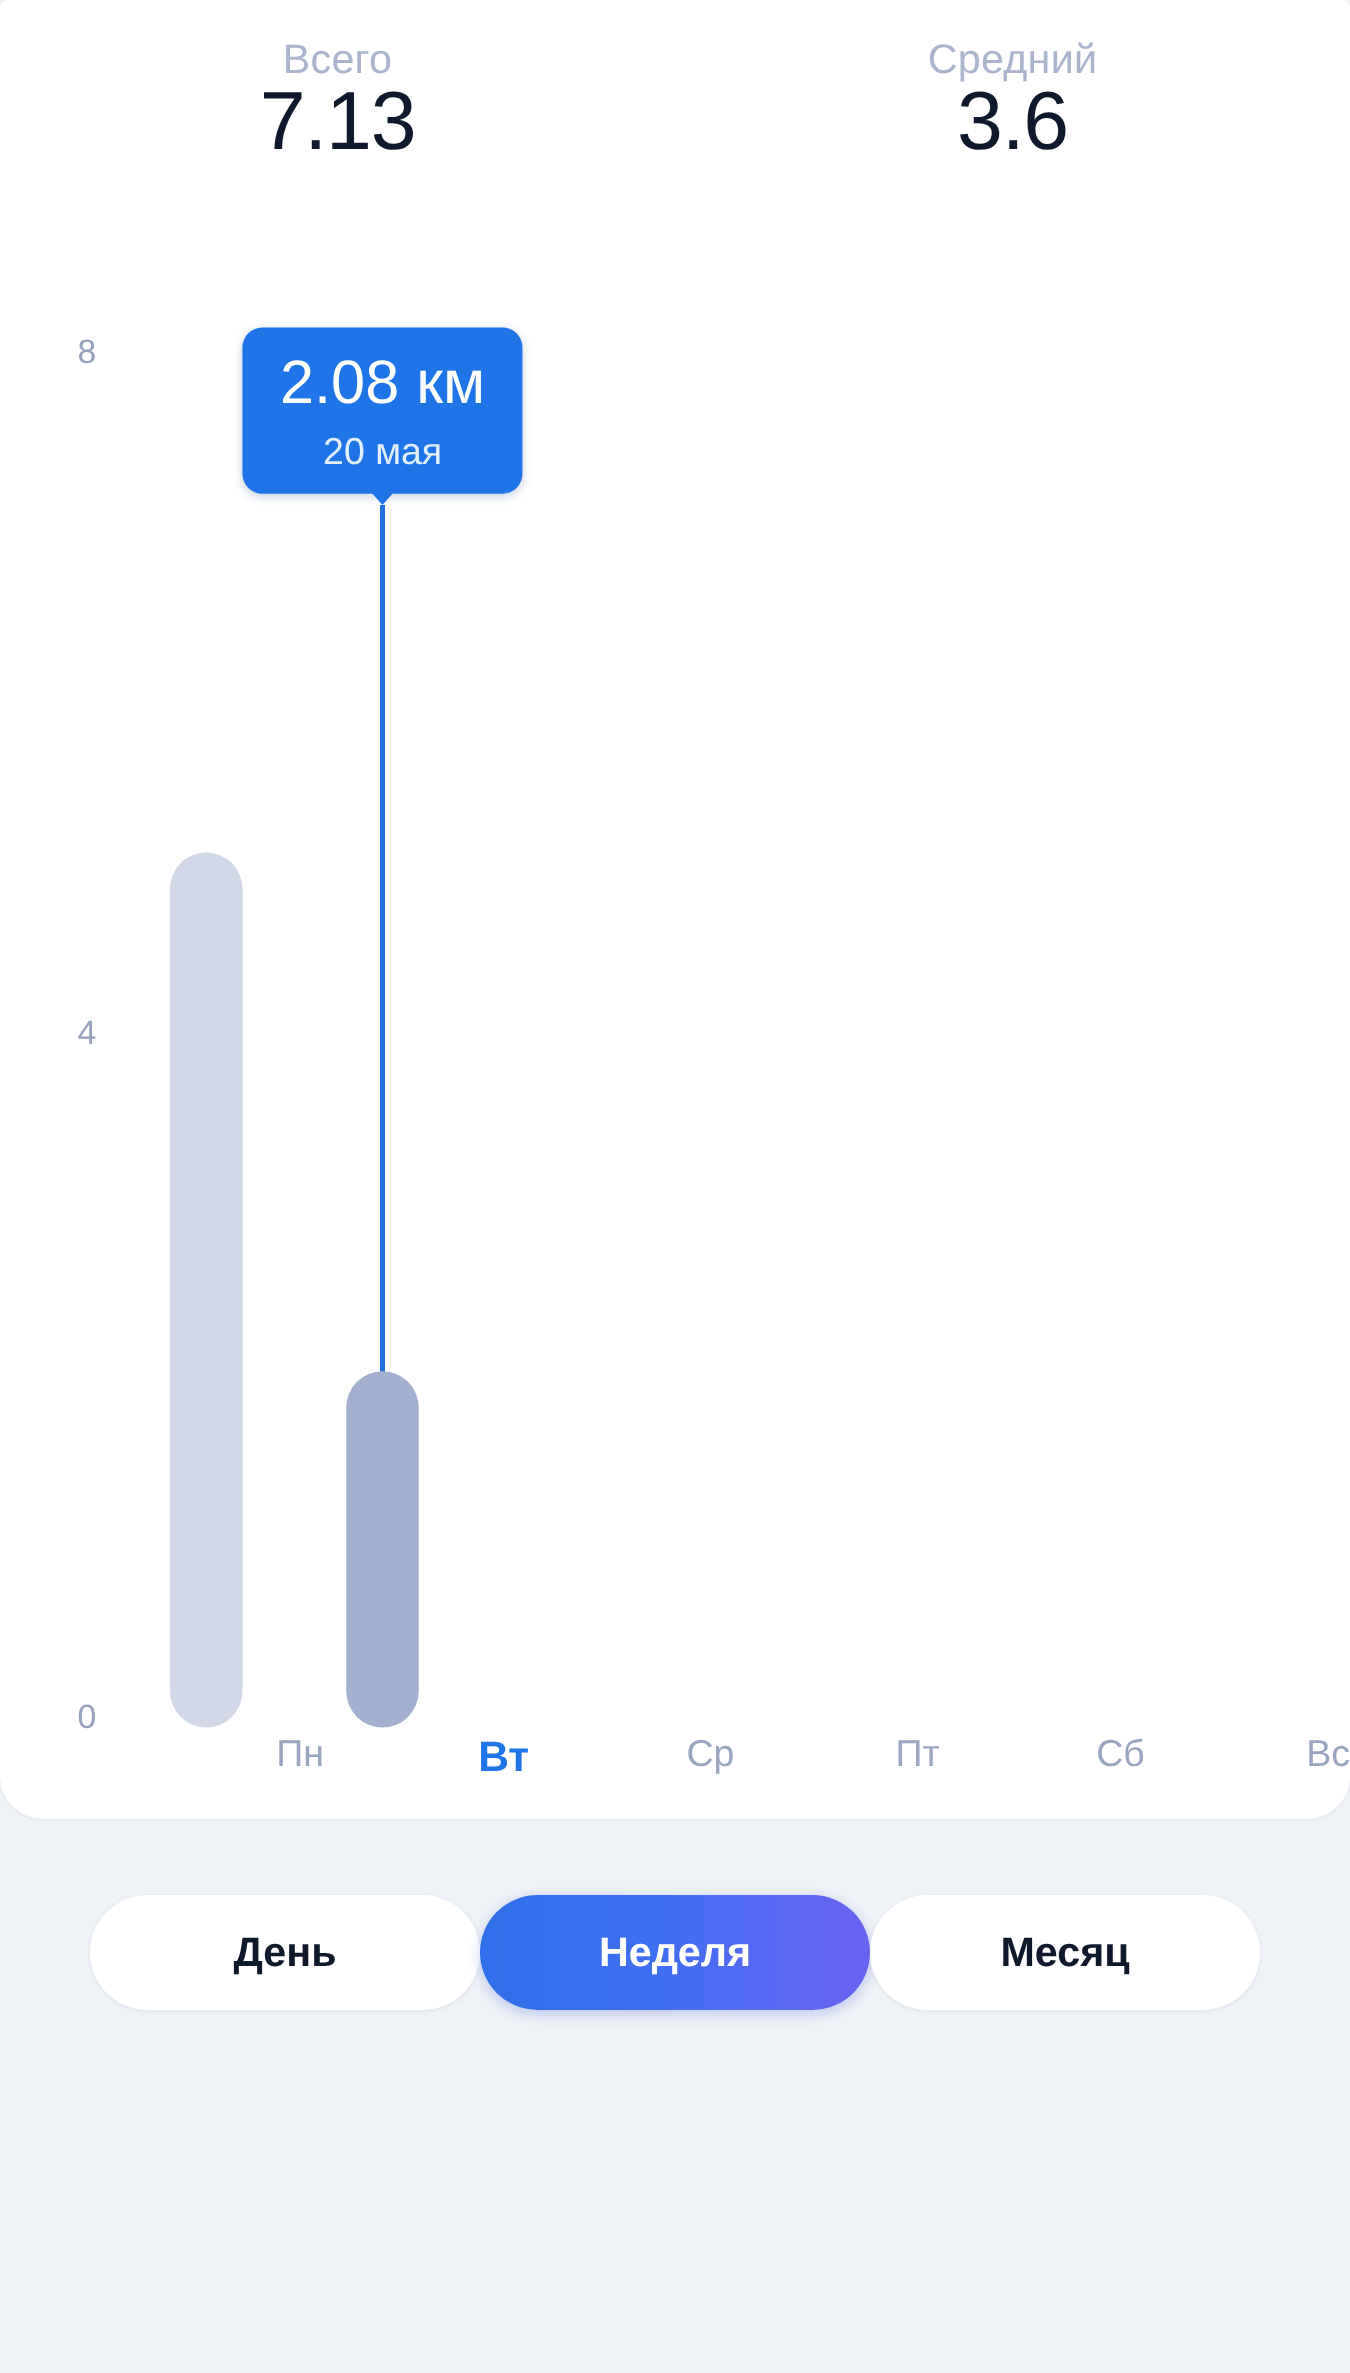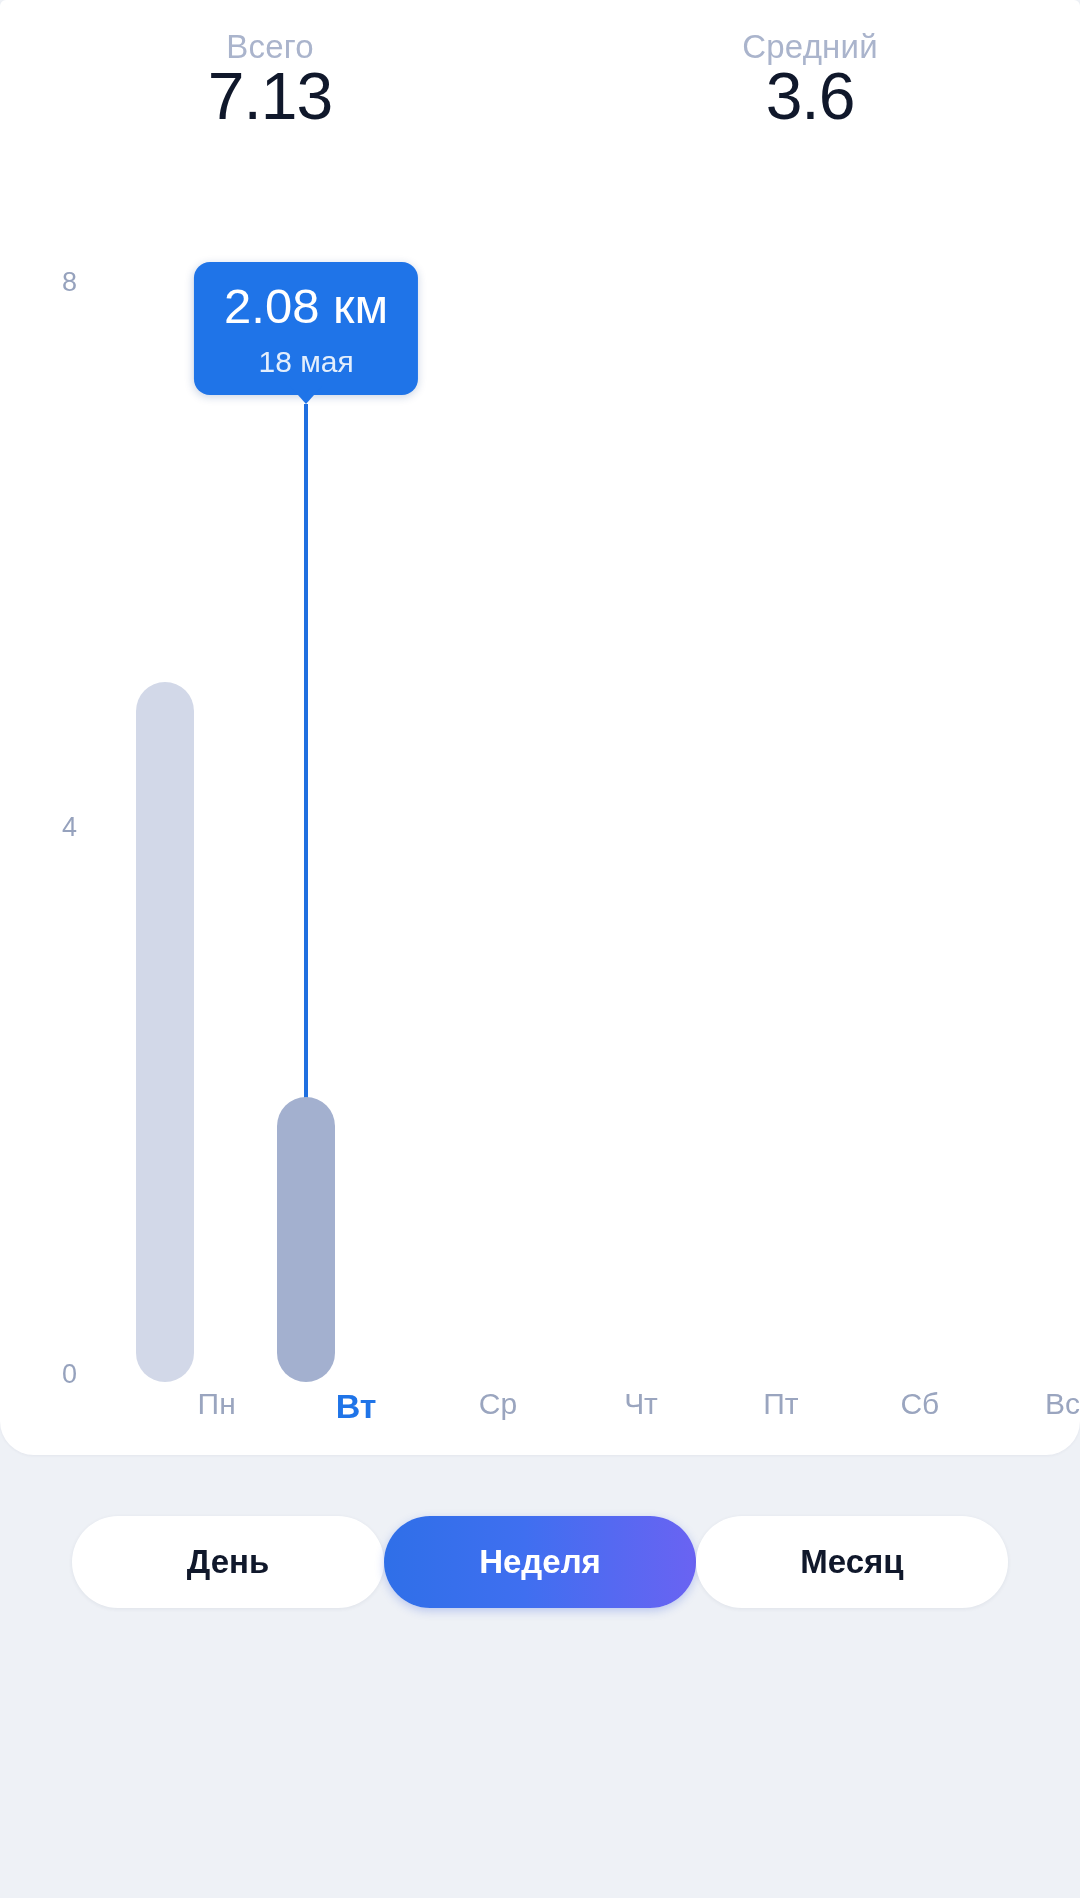"18 мая" div.tt-date { text: 18 -> 20 }
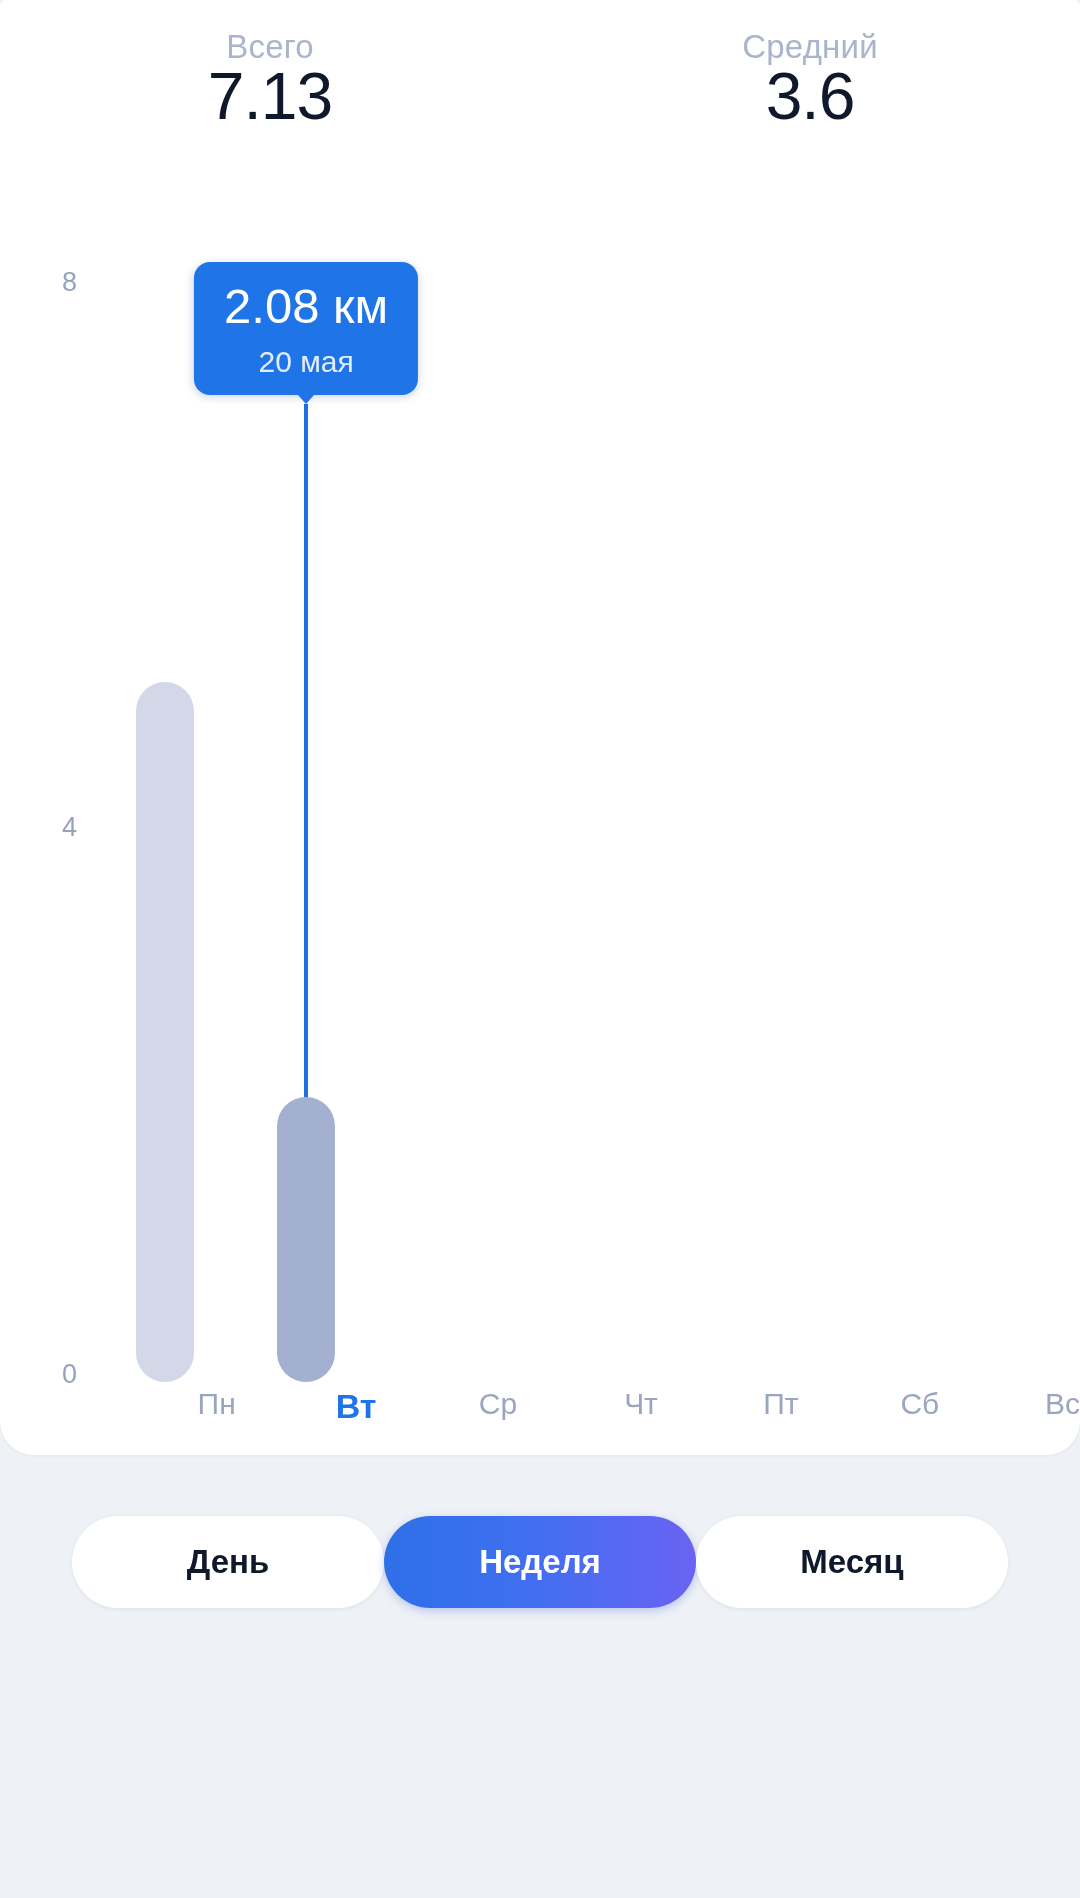"Чт" div.xlab { html: <div>Чт</div> -> none }
